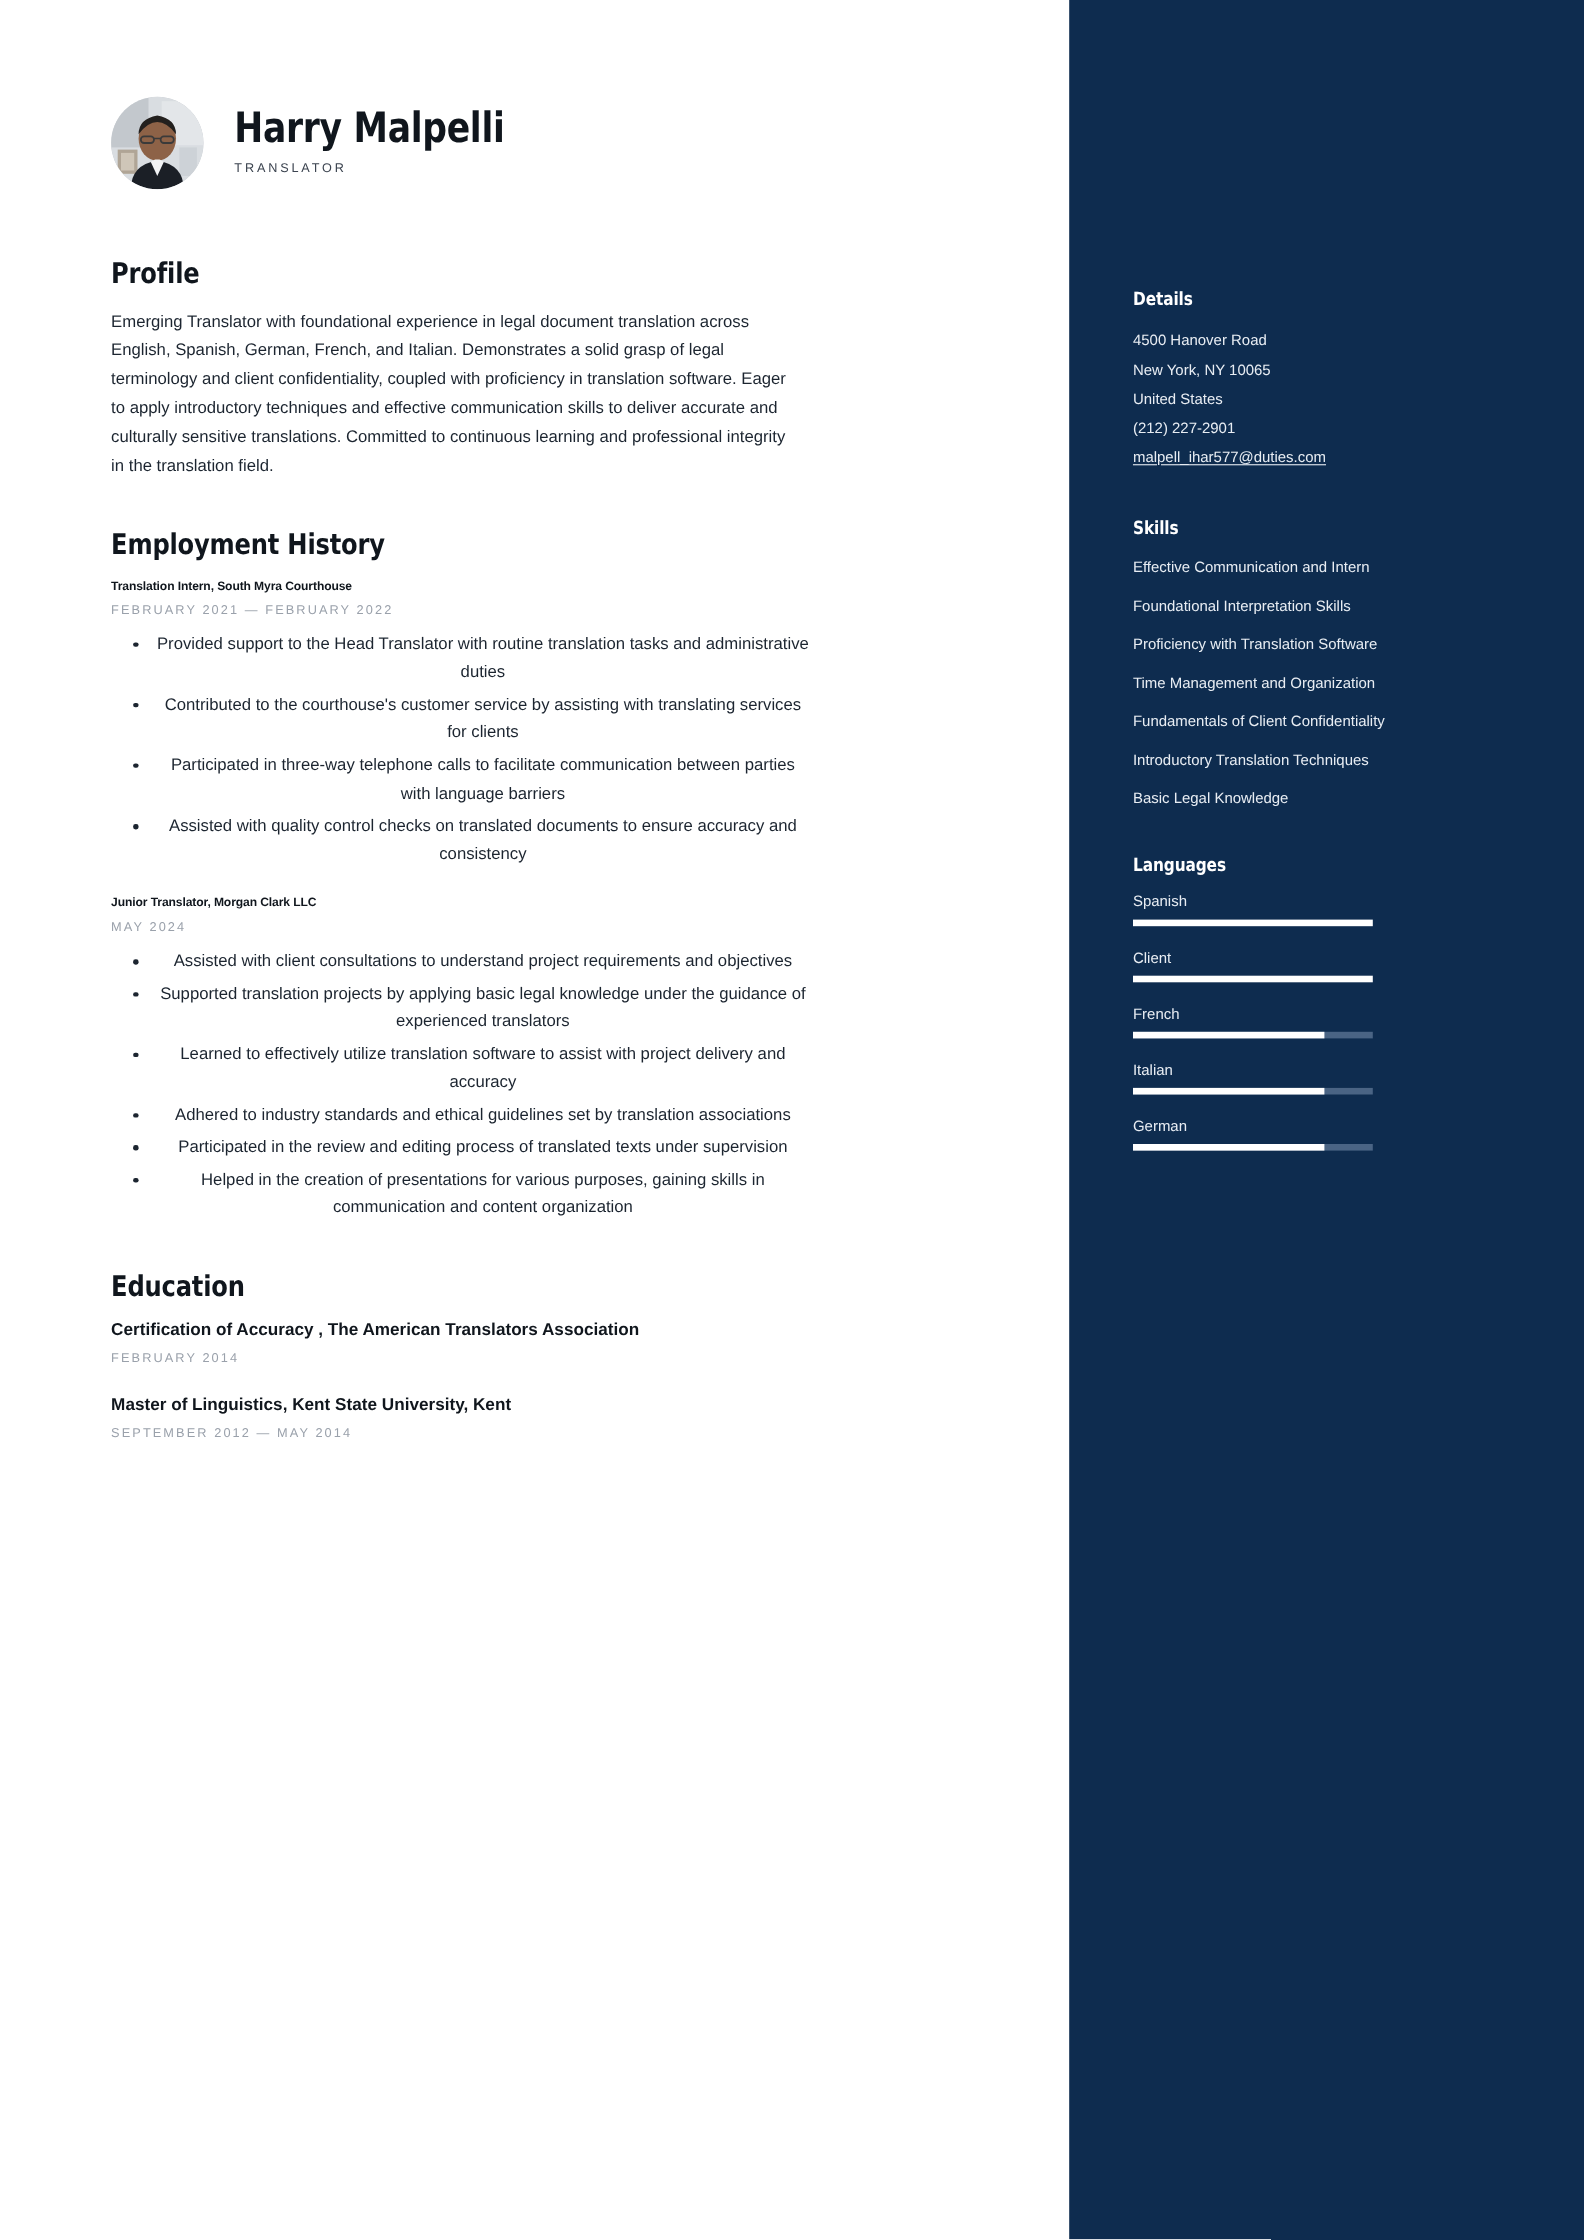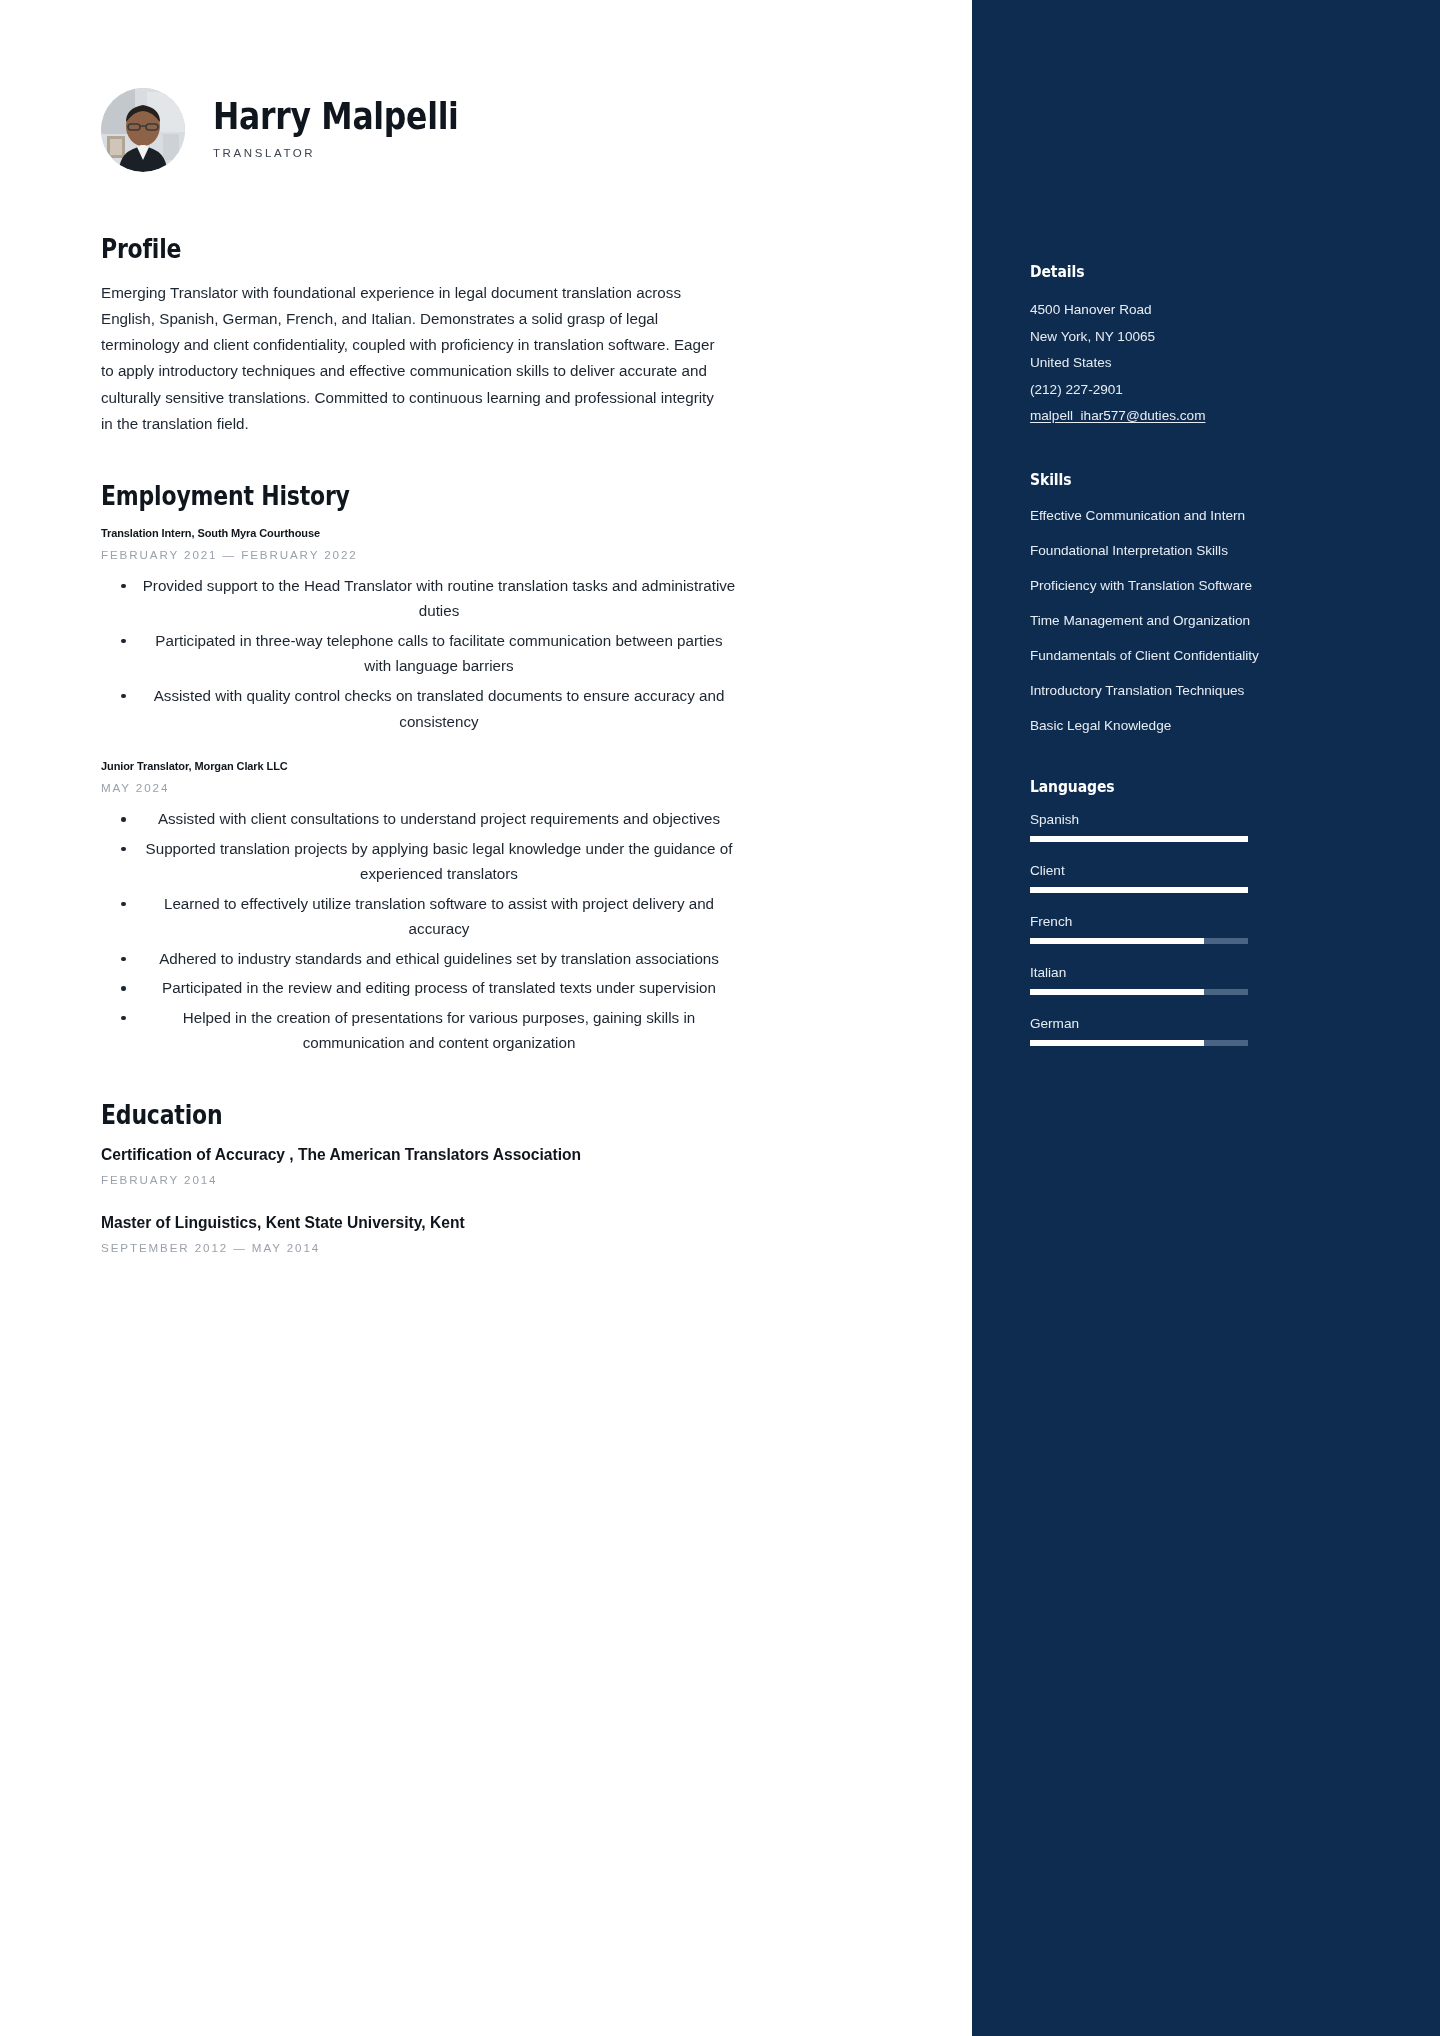"Contributed to the courthouse's customer" li { html: none -> <li>Contributed to the courthouse's customer service by assisting with translating services for clients</li> }
